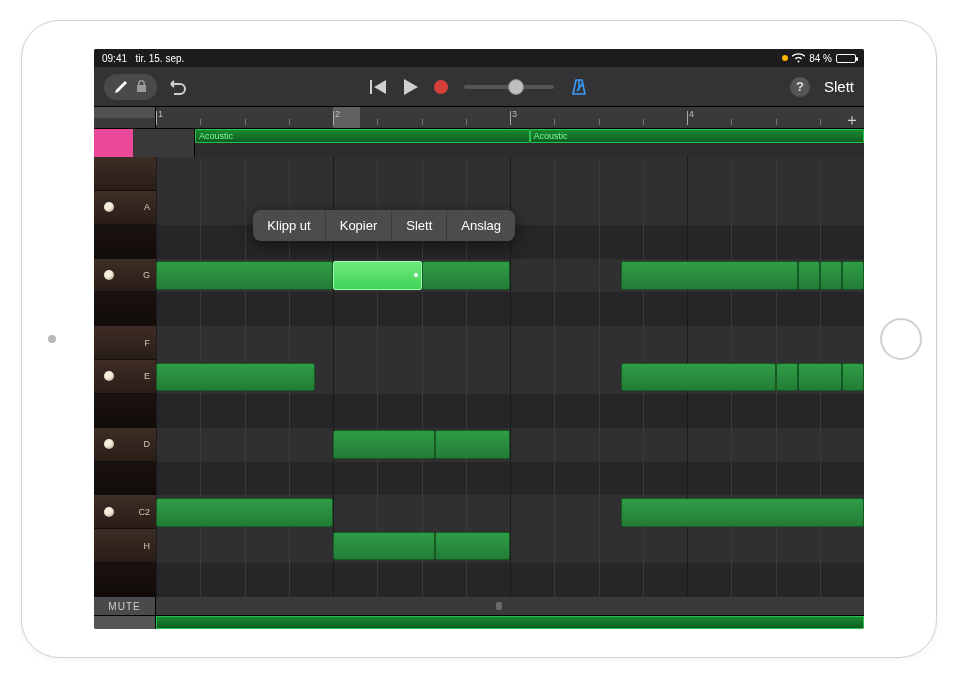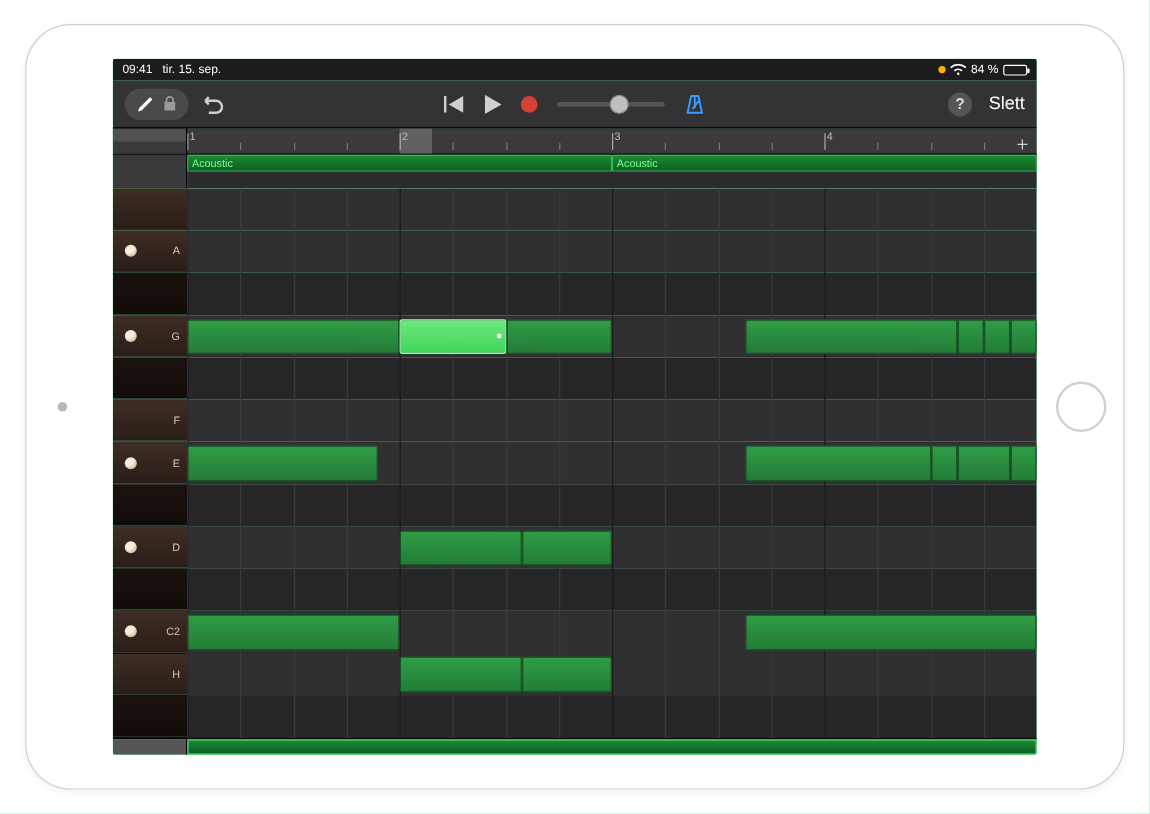"09:41 tir. 15. sep." .screen { background: #86efac -> #ec4899 }
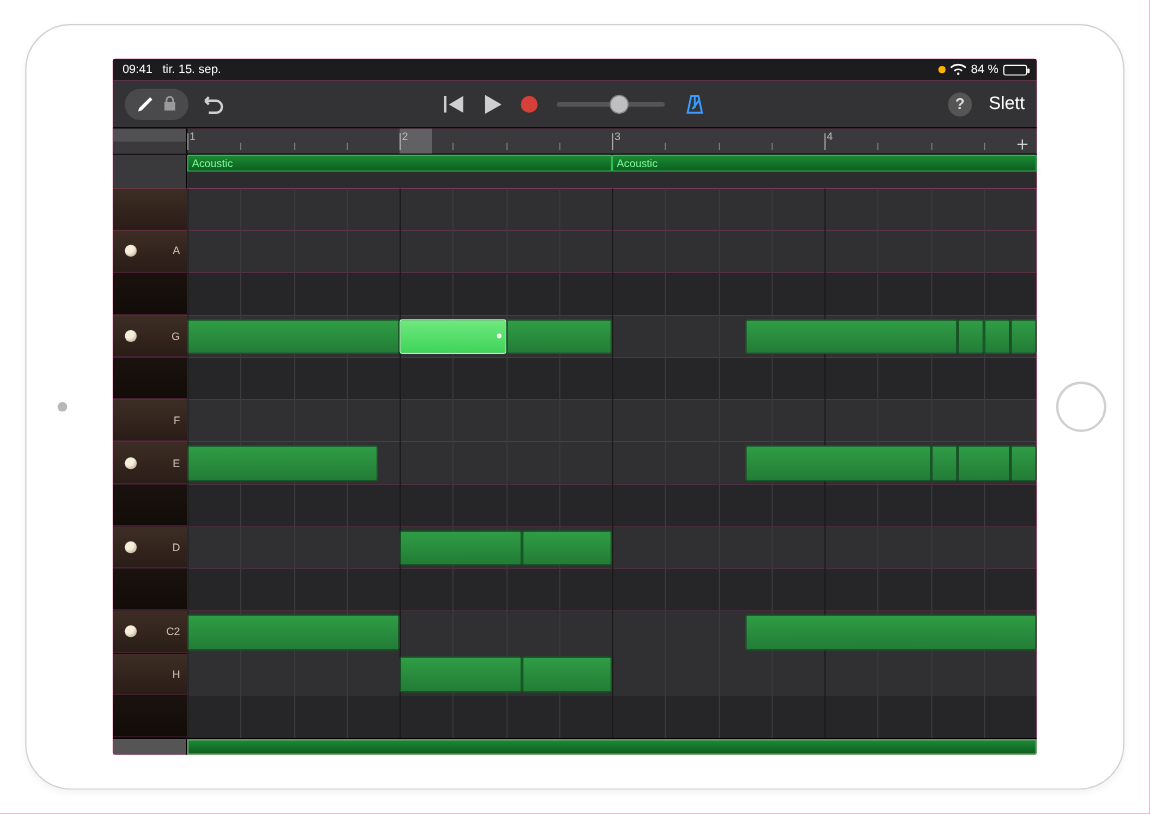"Acoustic" .region-row { margin-left: none -> 39px }
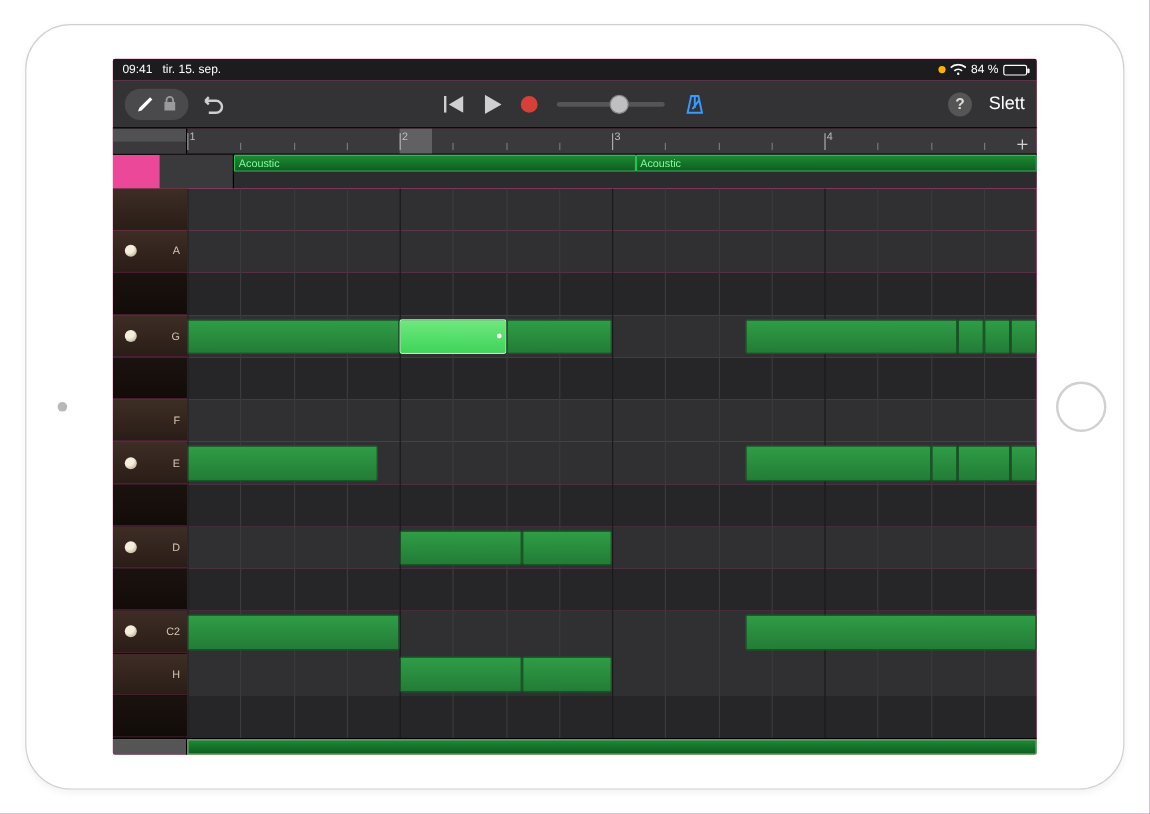"Klipp ut" div.ctx-menu { html: none -> <div> <div>Klipp ut</div> <div>Kopier</div> <div>Slett</div> <div>Anslag</div> </div> }
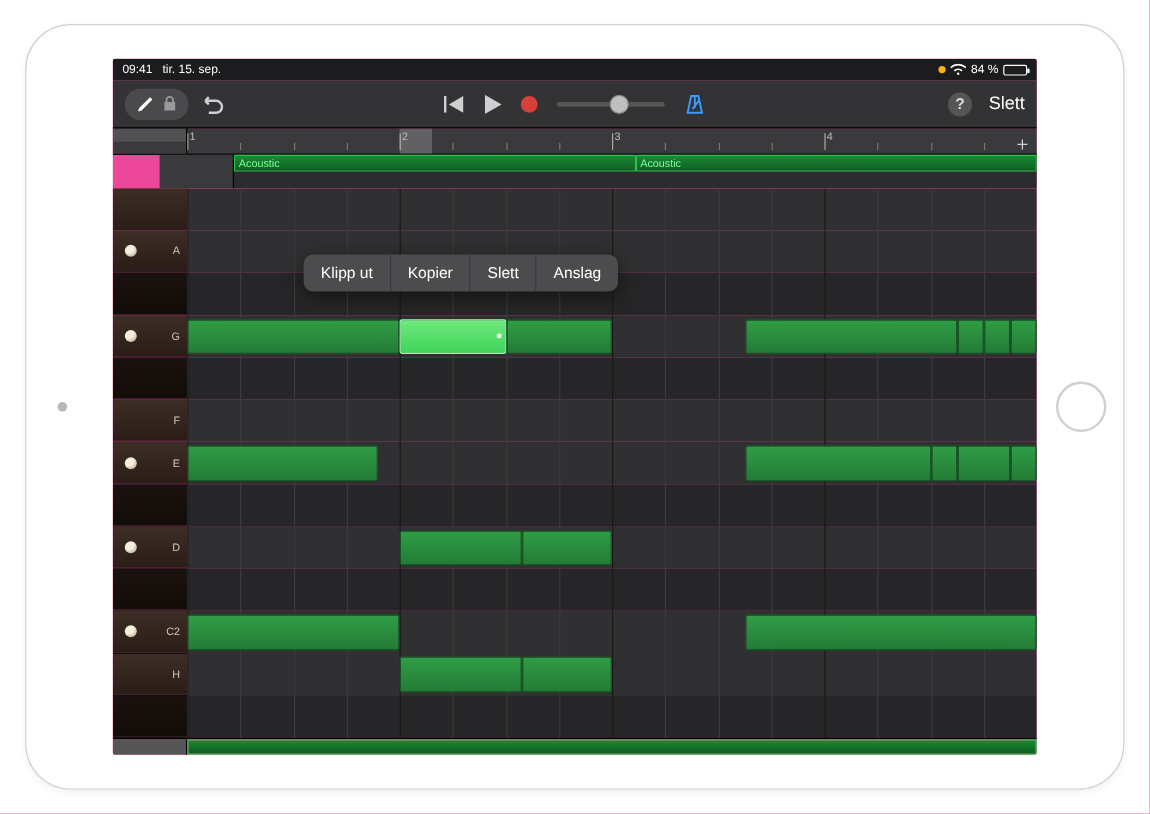"MUTE" div.footer-row { html: none -> <div> <div>MUTE</div> <div> <div></div> </div> </div> }
